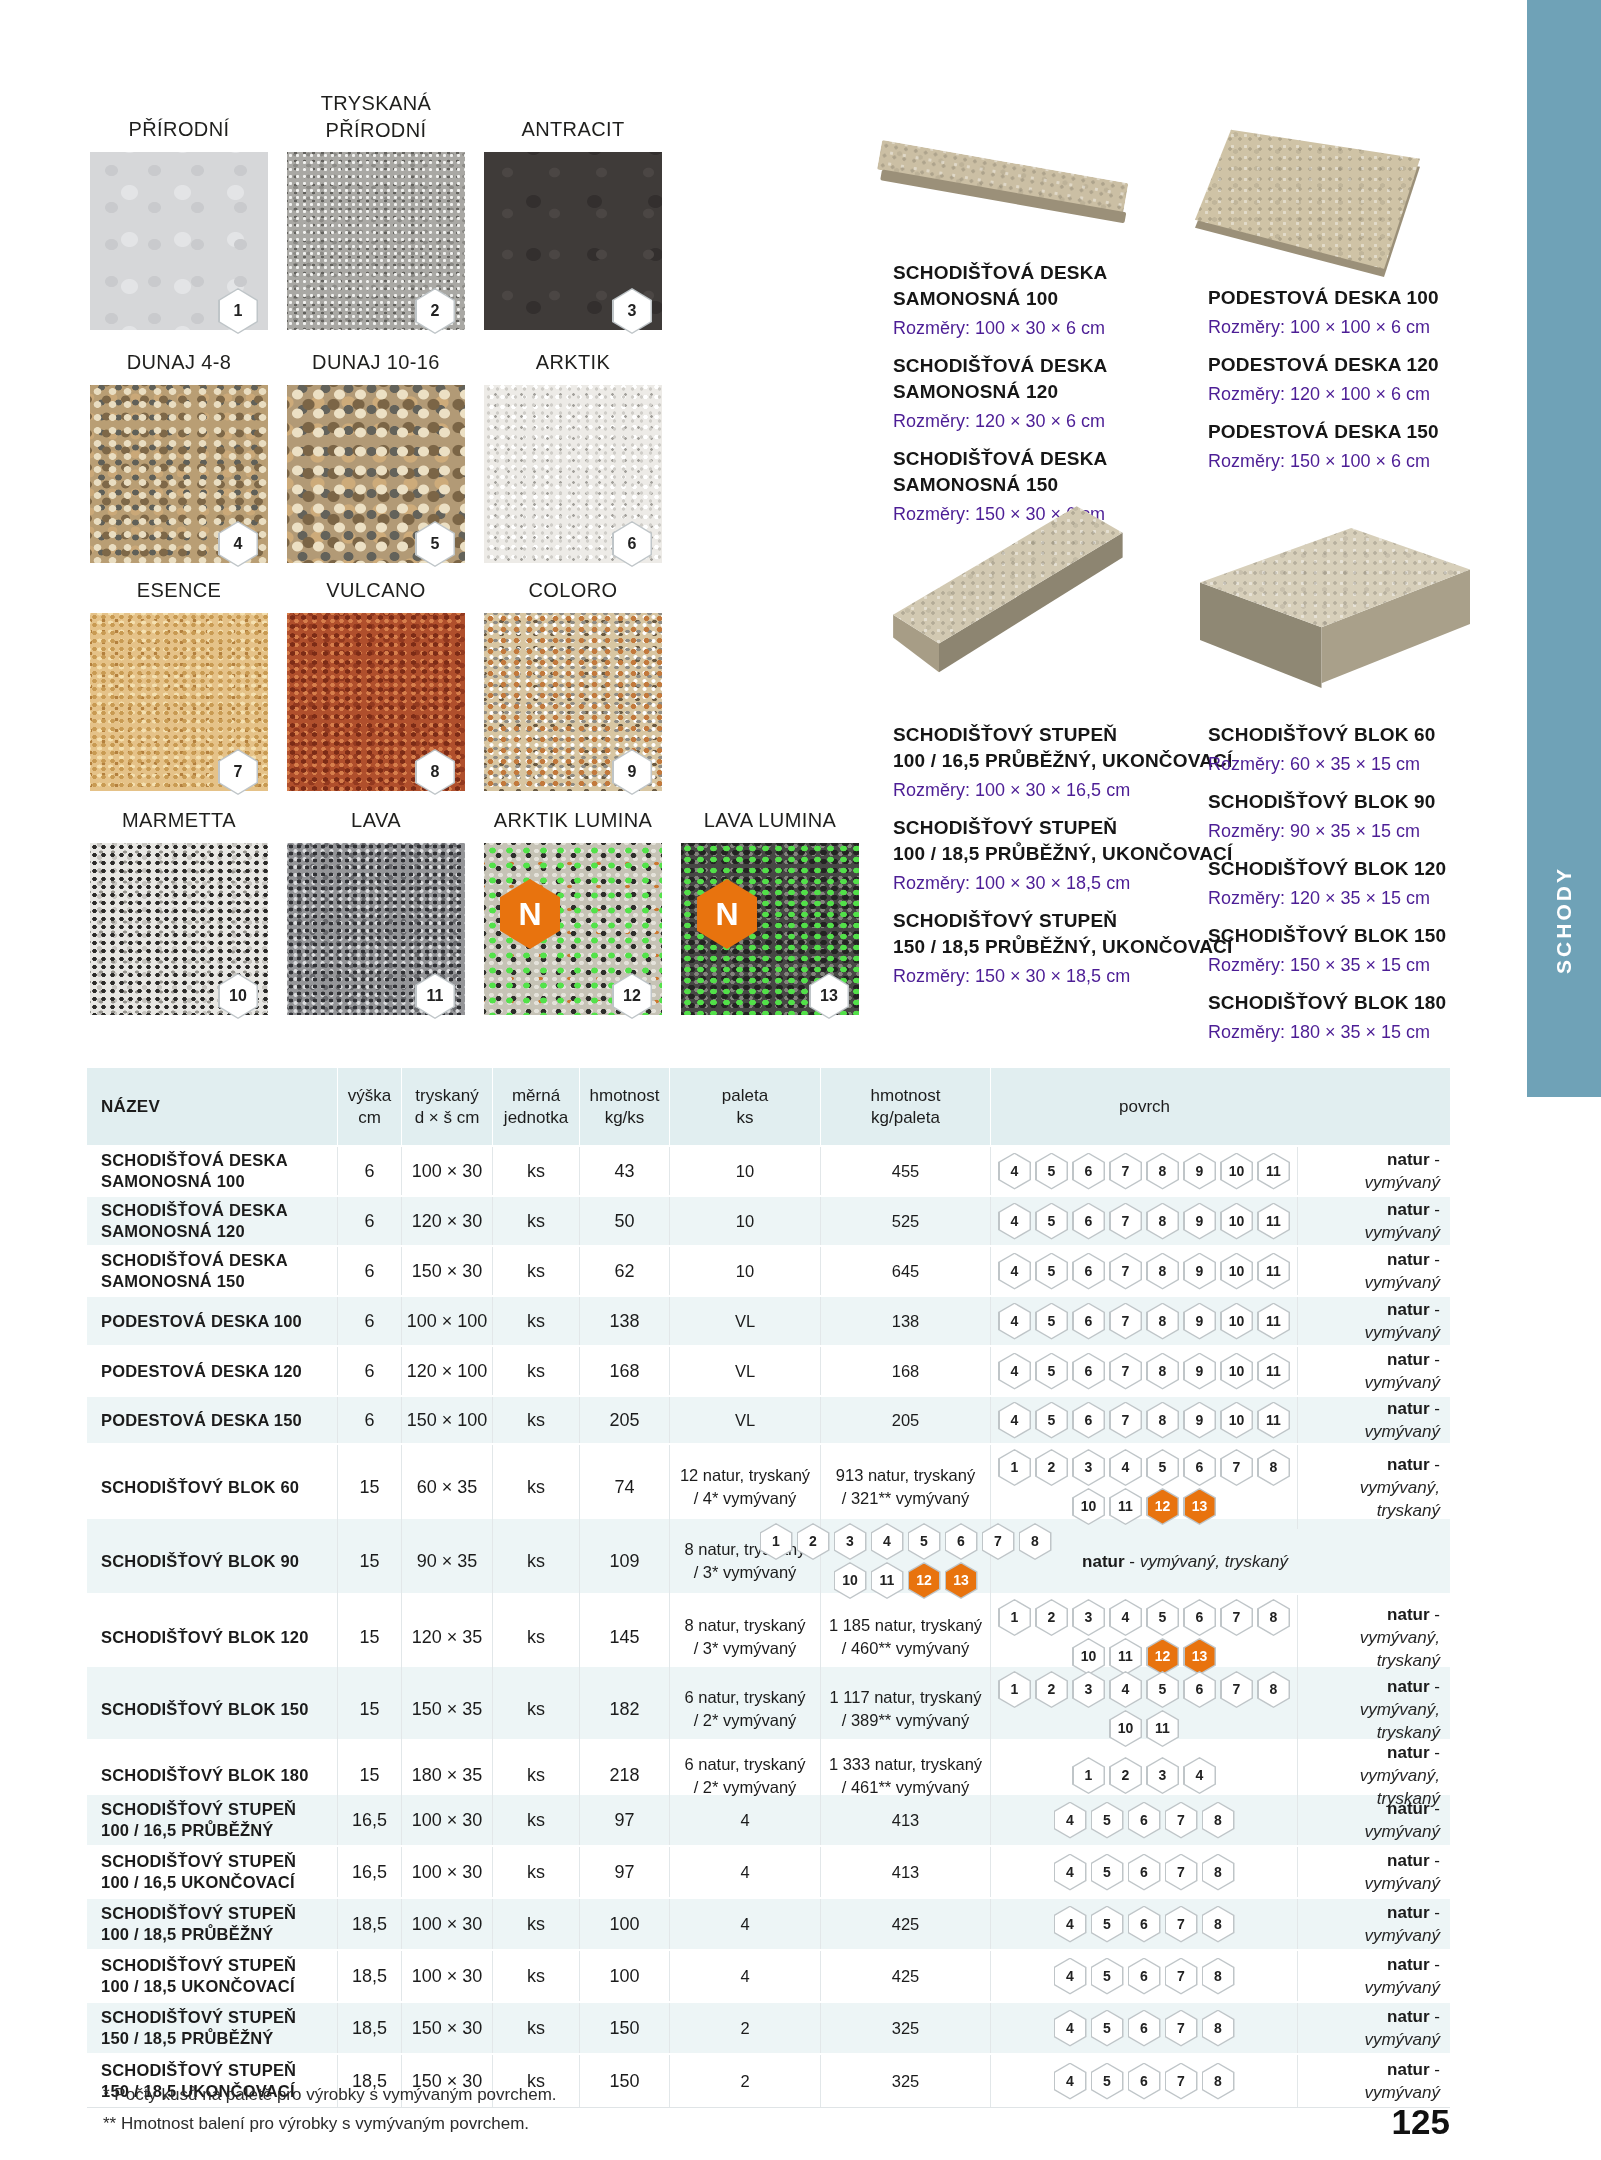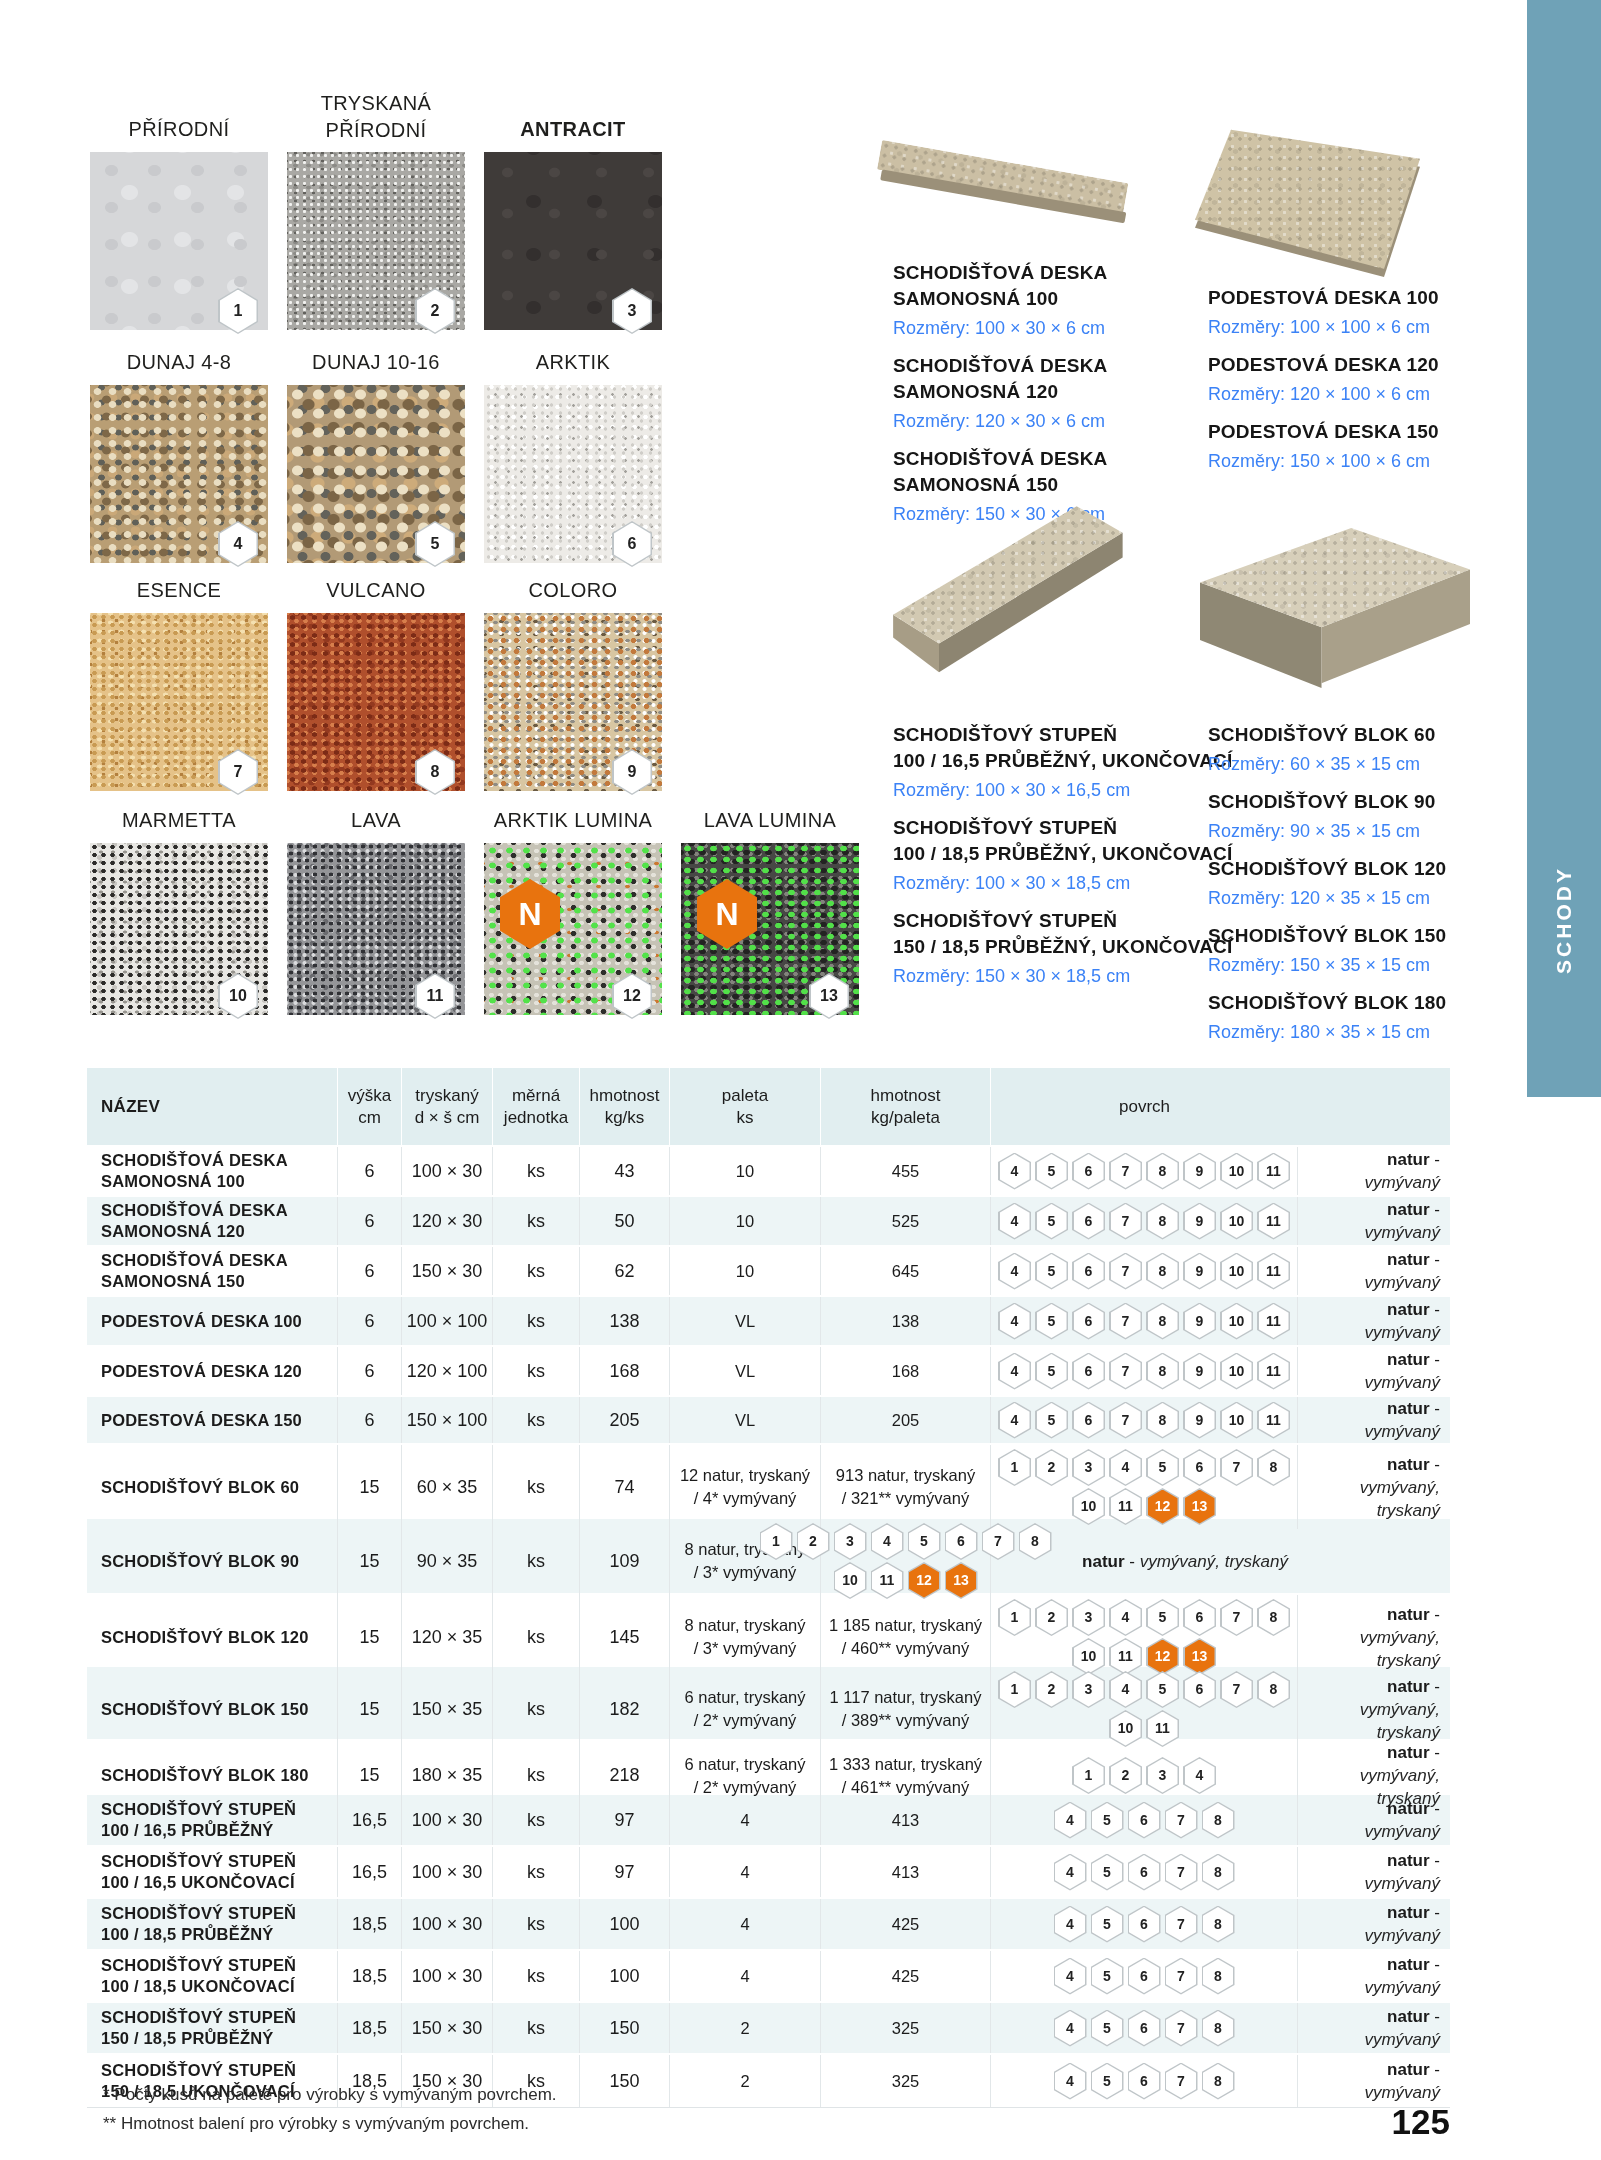"ANTRACIT" div.swlabel { font-weight: bold -> none }
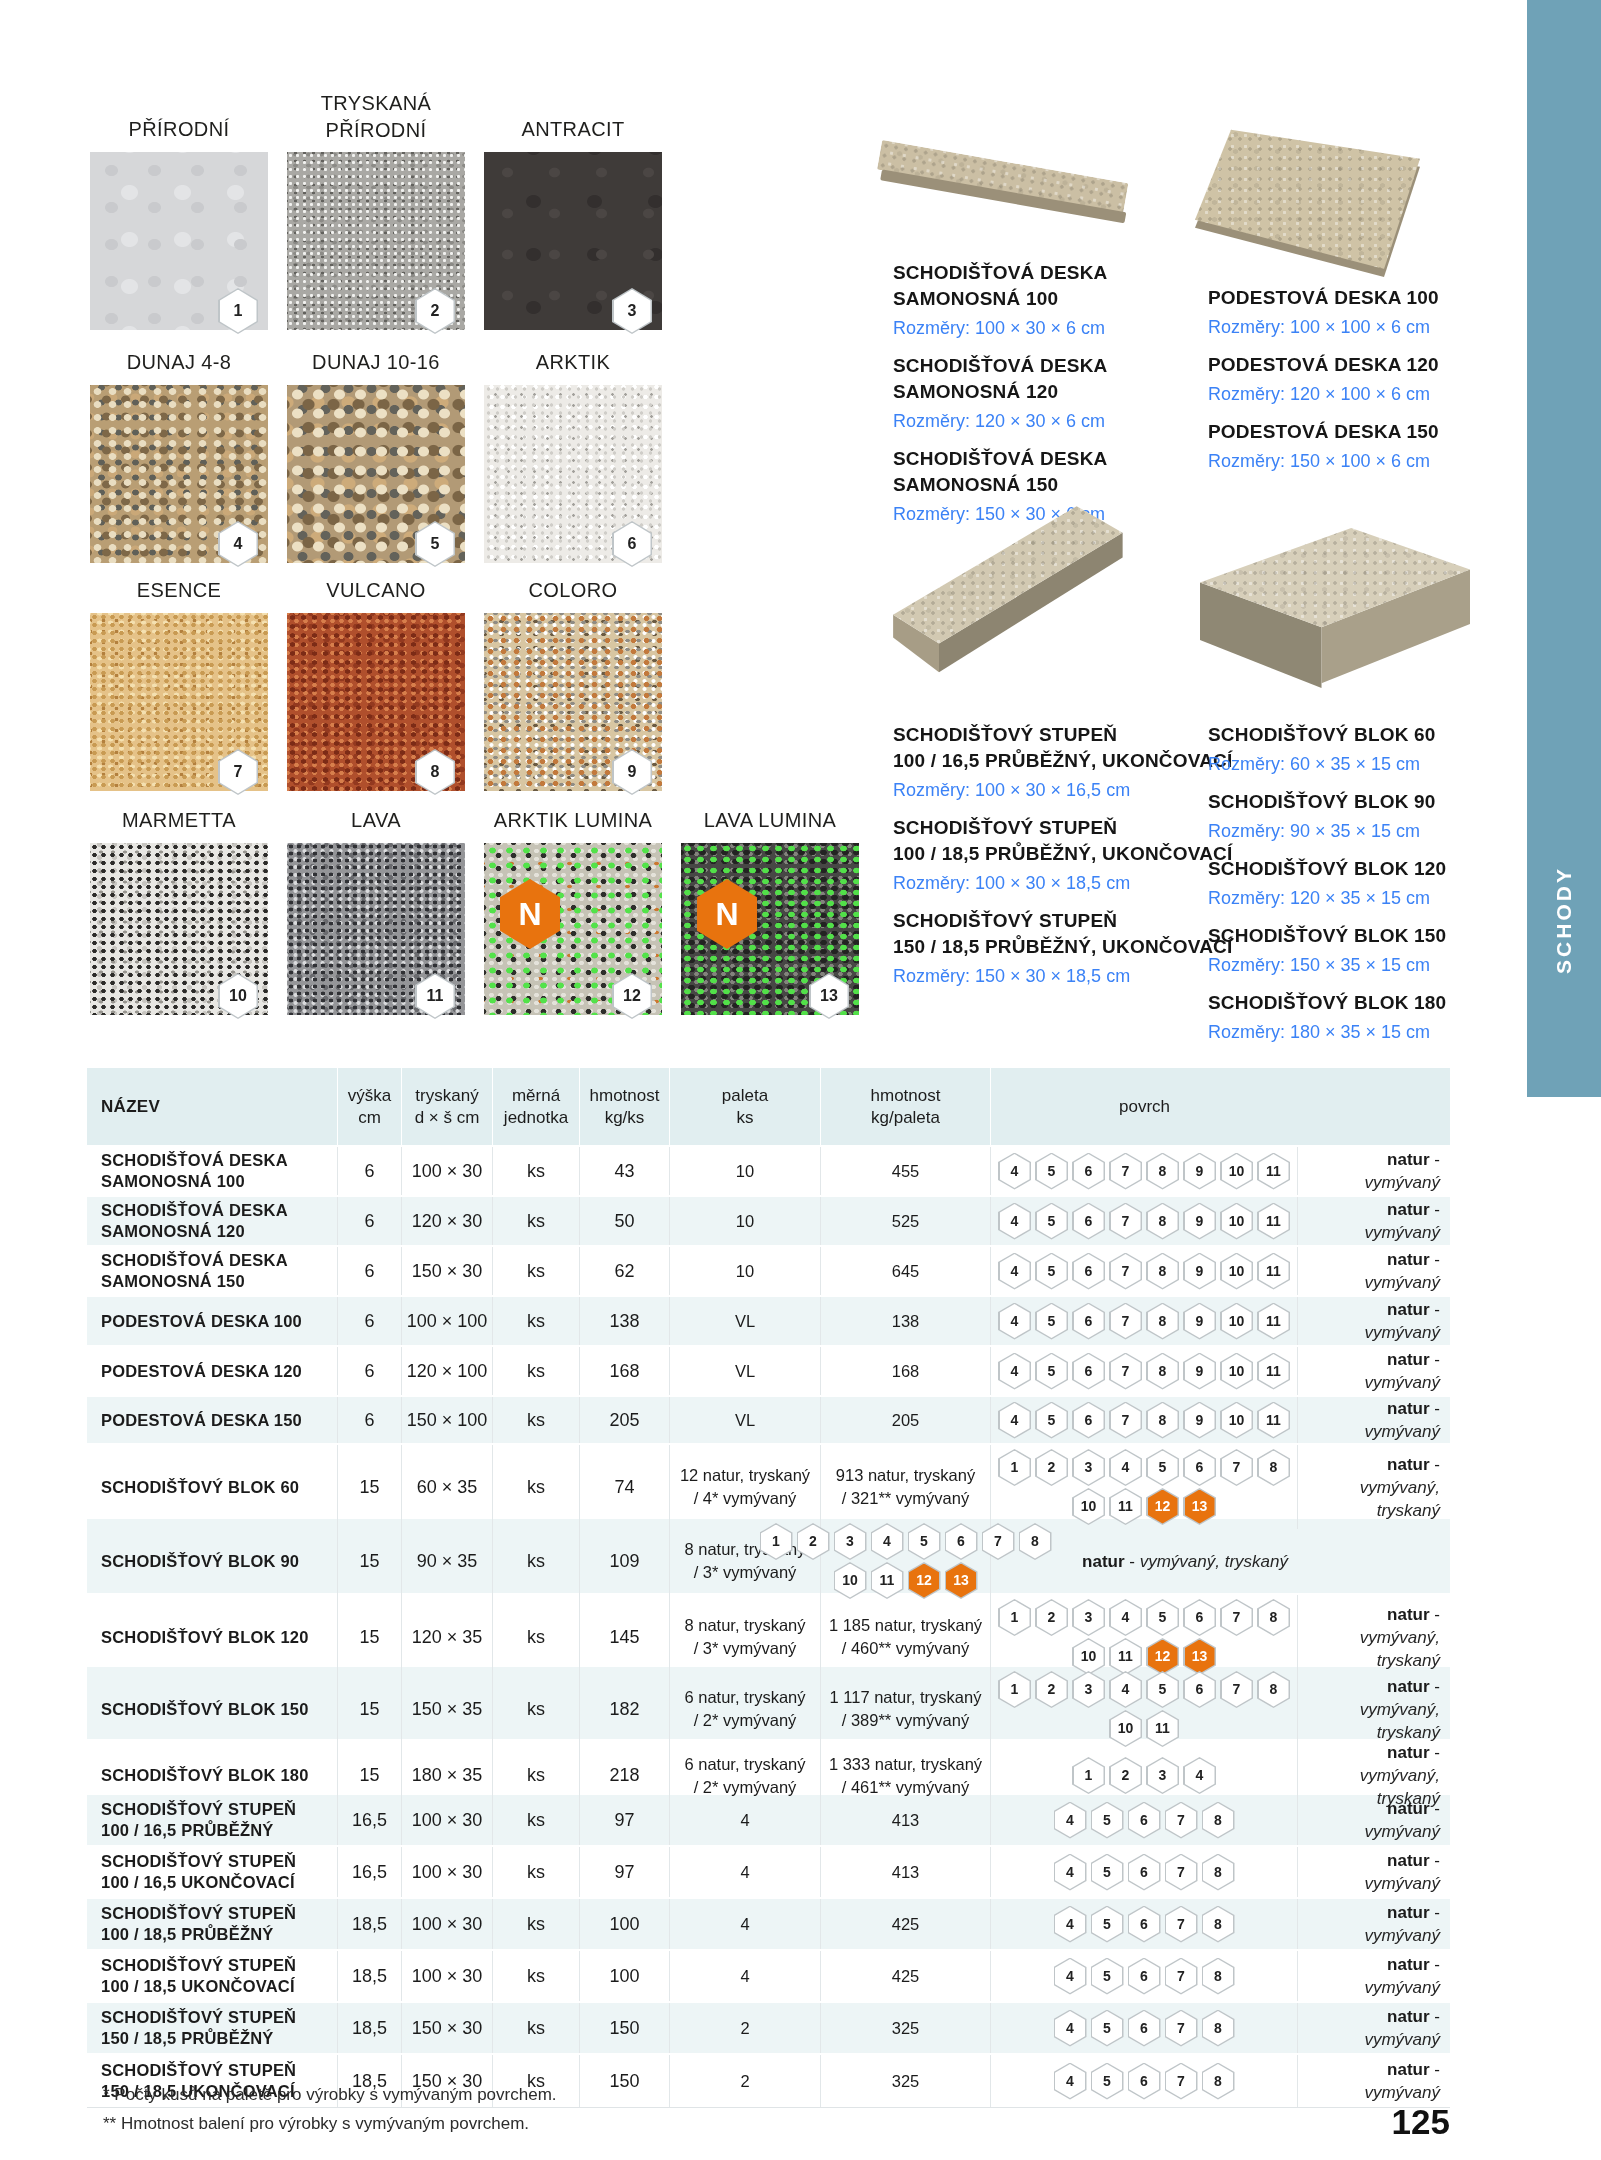"Rozměry: 100 × 30 ×" .pdims { color: #3b82f6 -> #4c1d95 }
